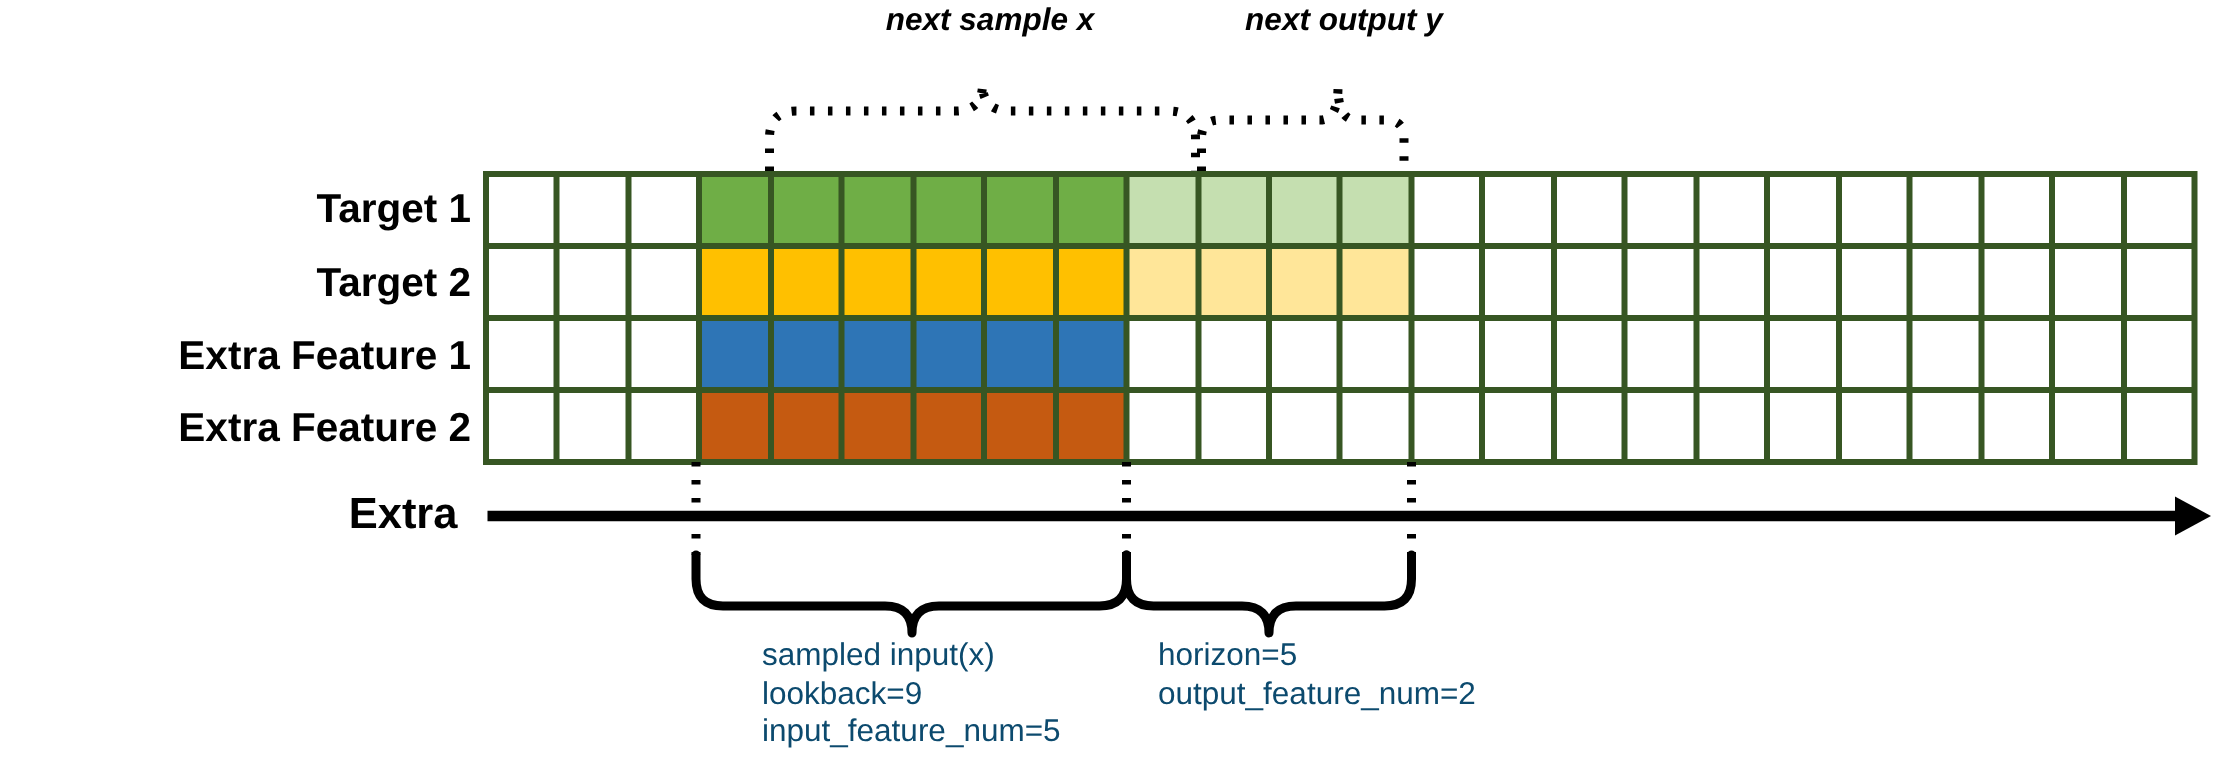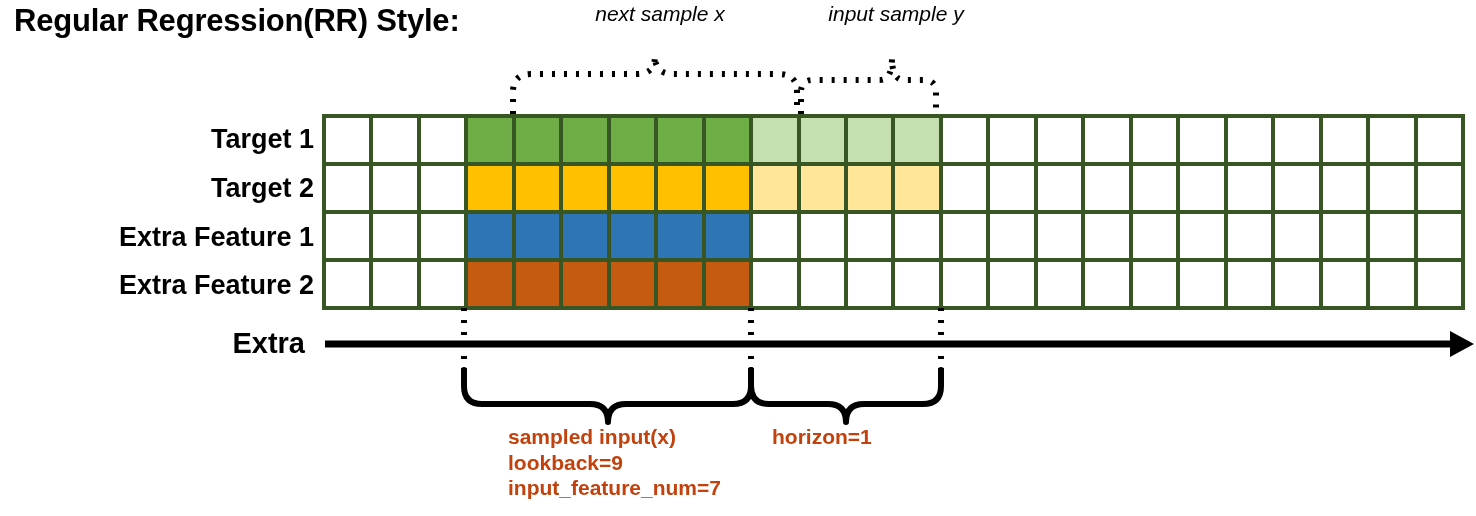"Regular Regression(RR) Style:" div { html: <div>Regular Regression(RR) Style:</div> -> none }
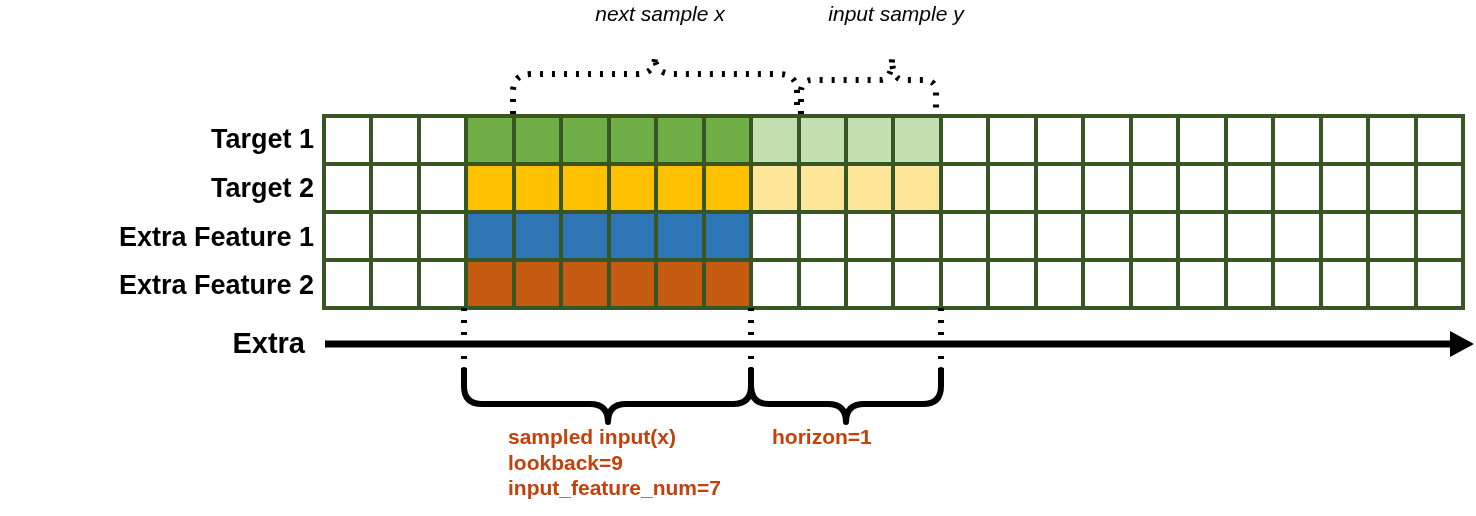"next sample x" .ann-label { font-weight: 400 -> 700 }
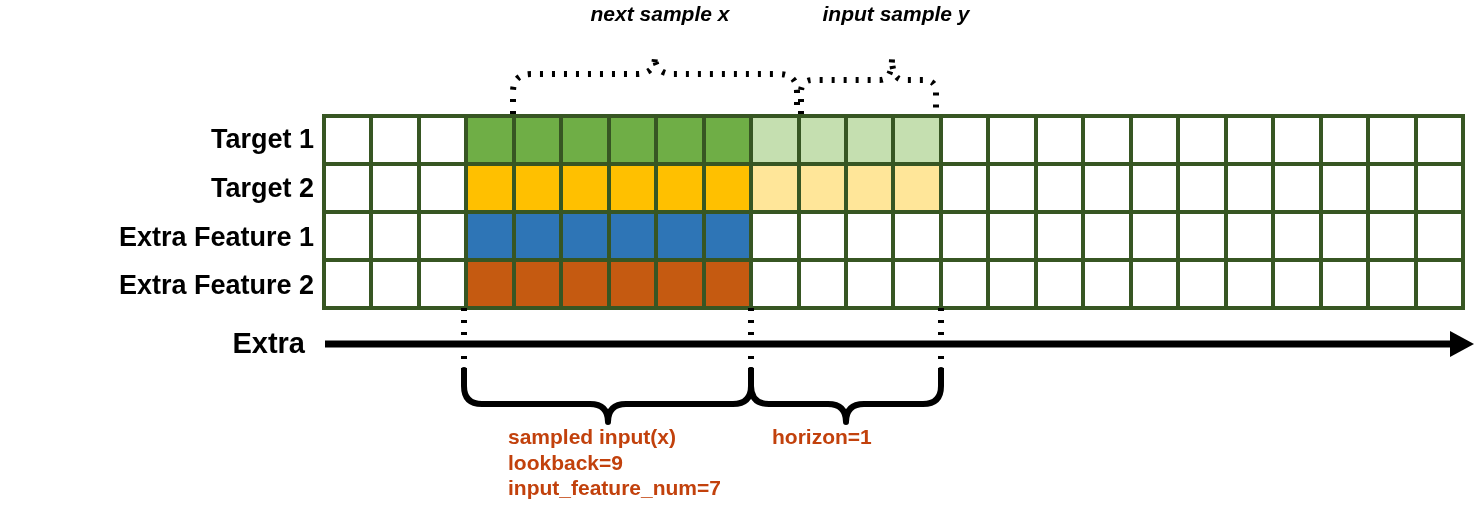"input sample y" div.ann-label { text: input sample -> next output }
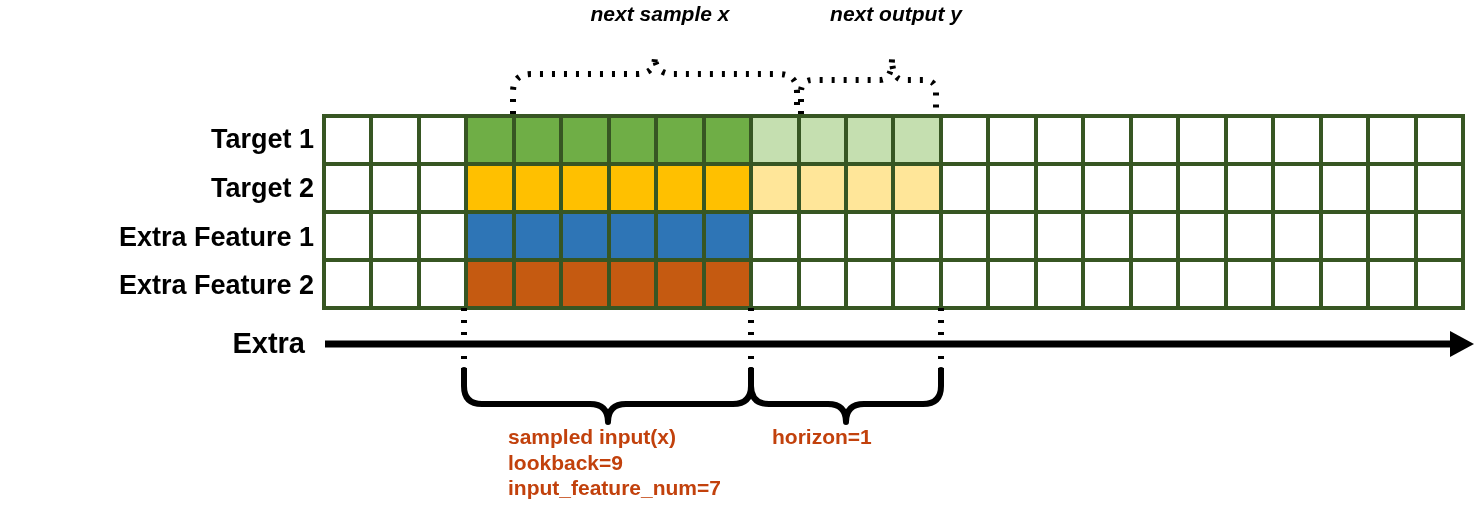"sampled input(x)" .caption { color: #c2410c -> #0c4a6e; font-weight: 700 -> 400 }
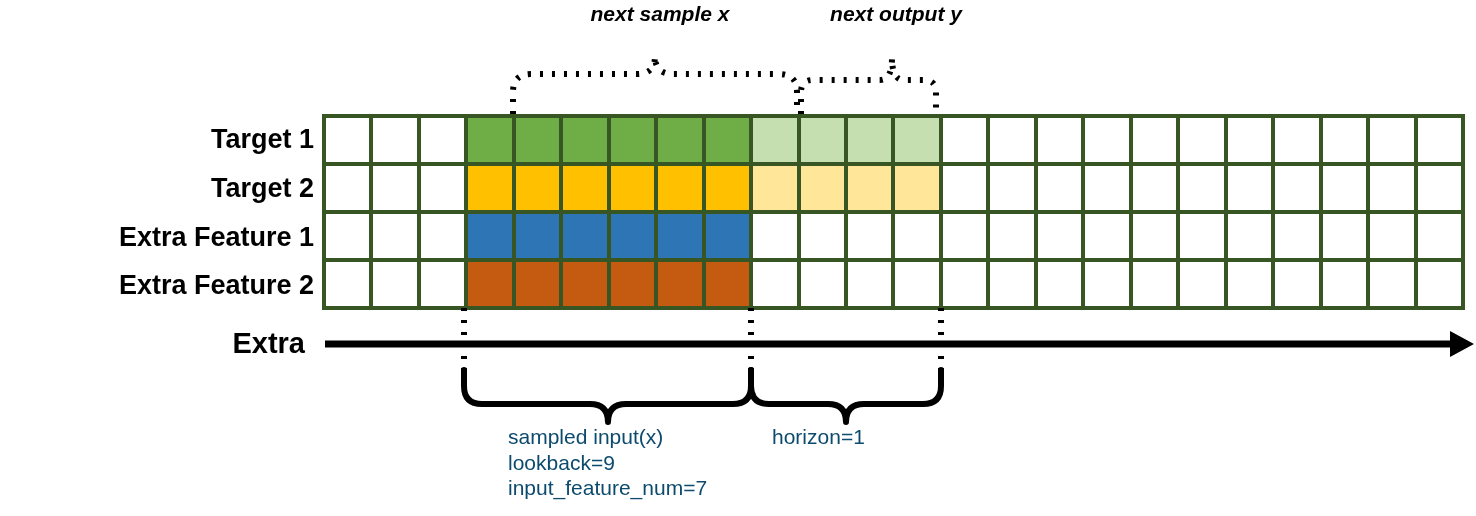"horizon=1" div { text: 1 -> 5 }
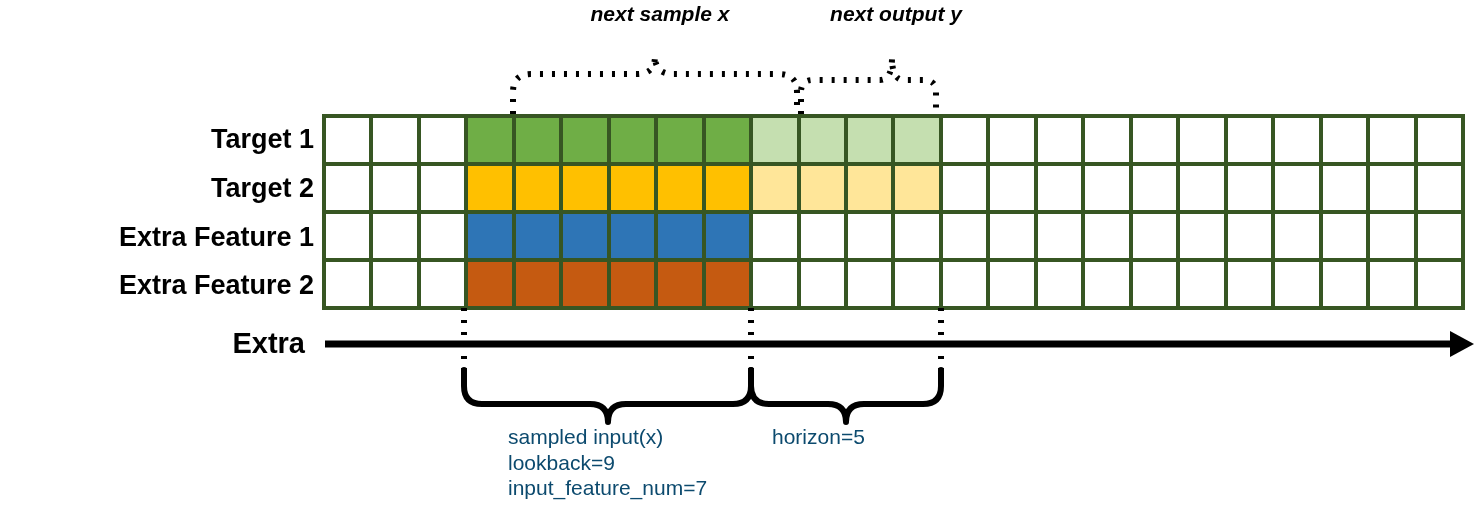"output_feature_num=2" div { html: none -> <div>output_feature_num=2</div> }
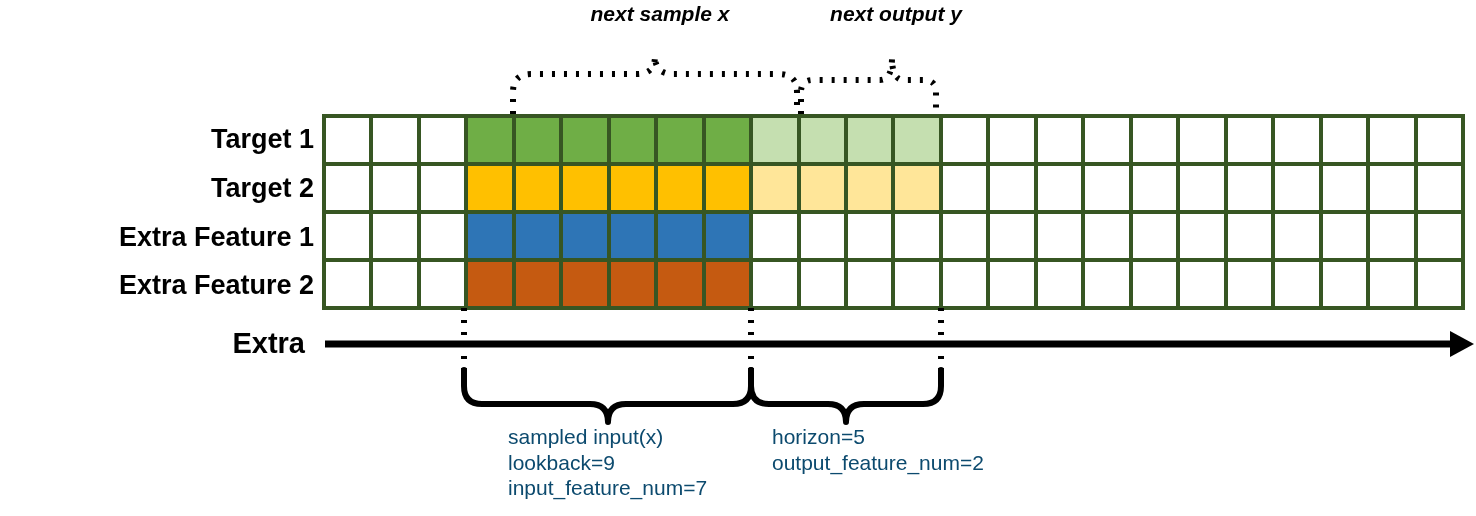"input_feature_num=7" div { text: 7 -> 5 }
